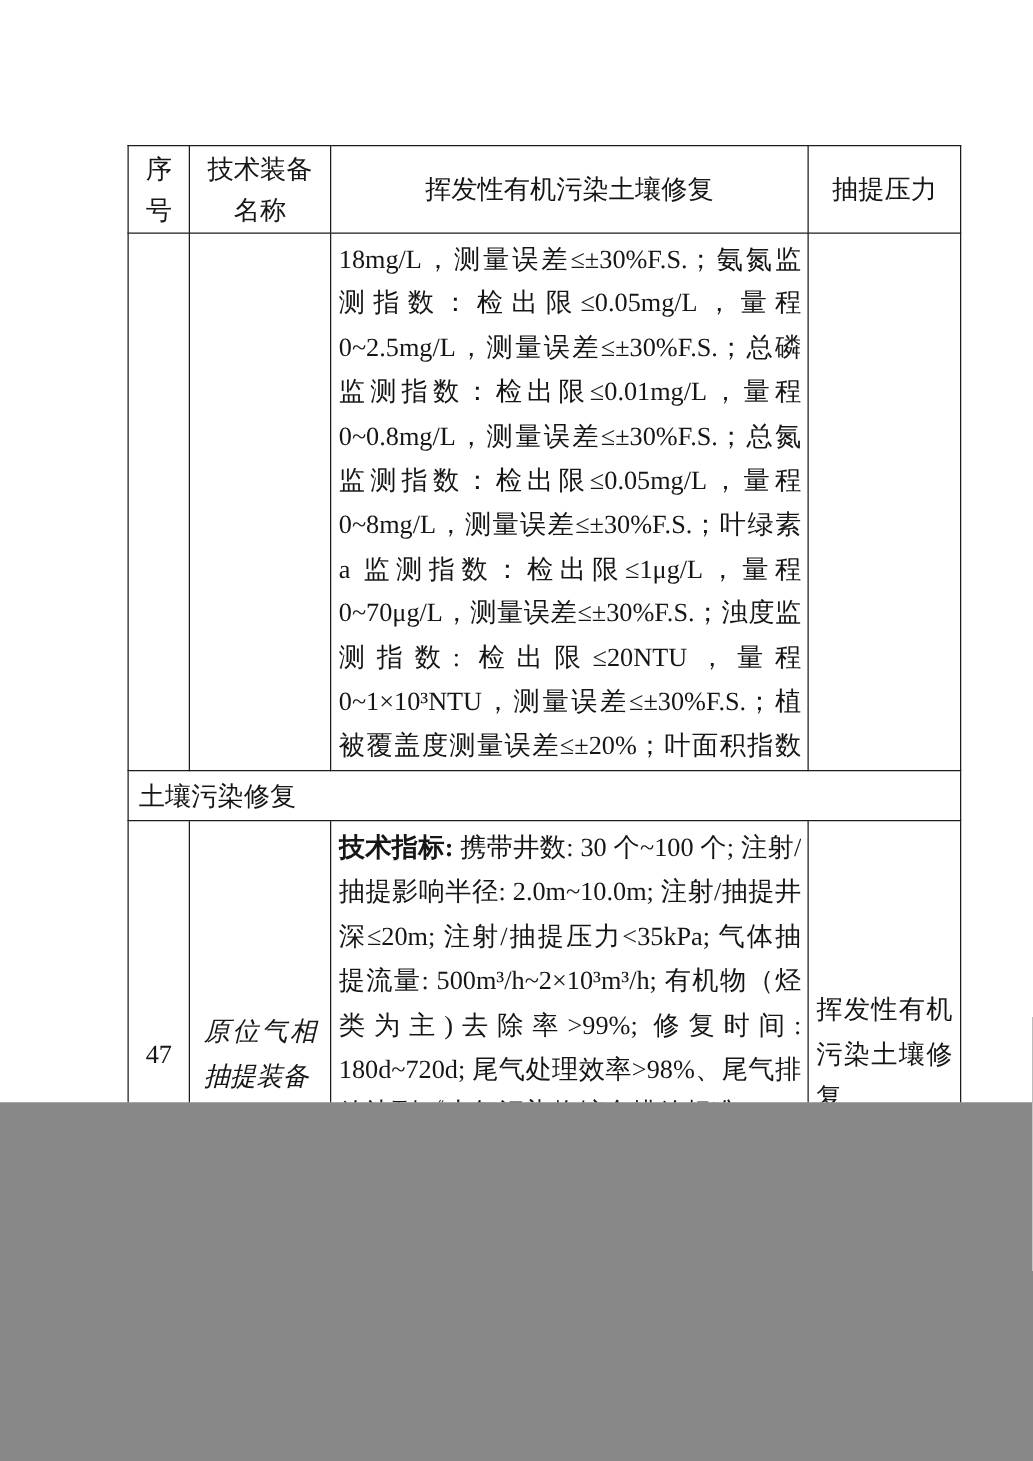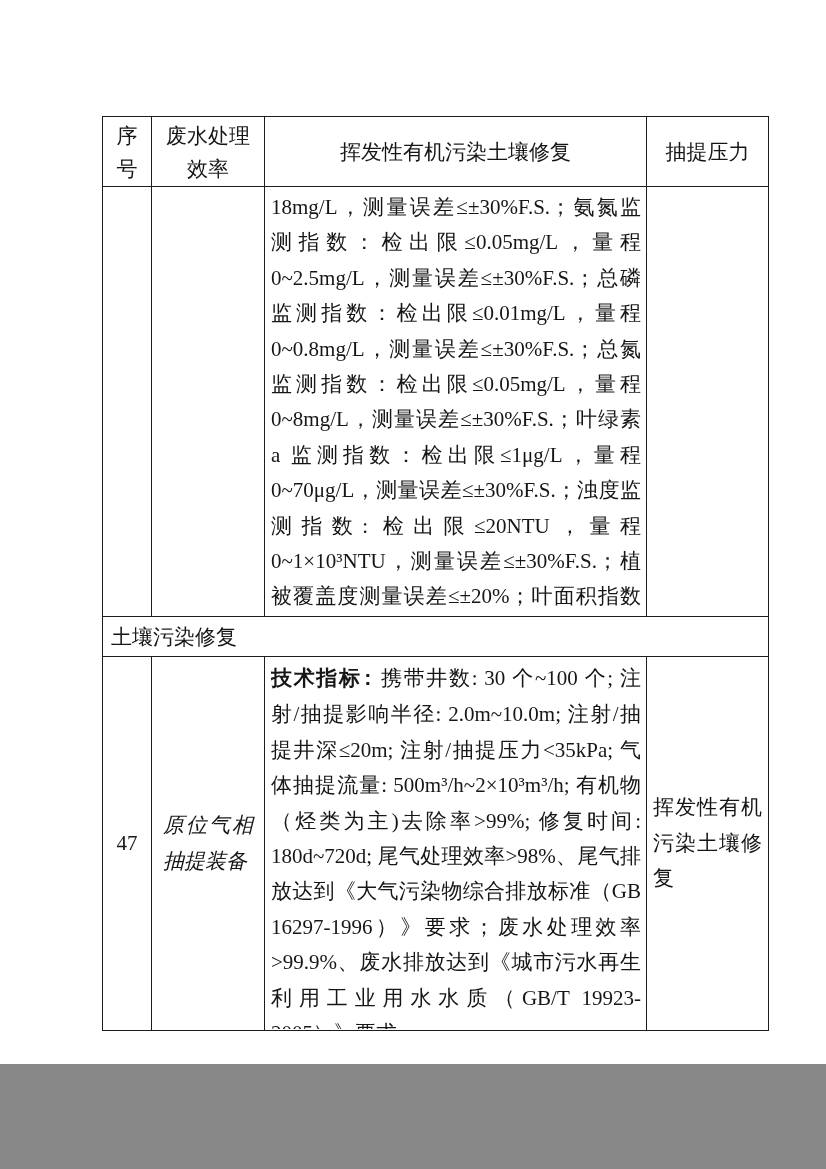"序号" .page { height: 1064px -> 882px }
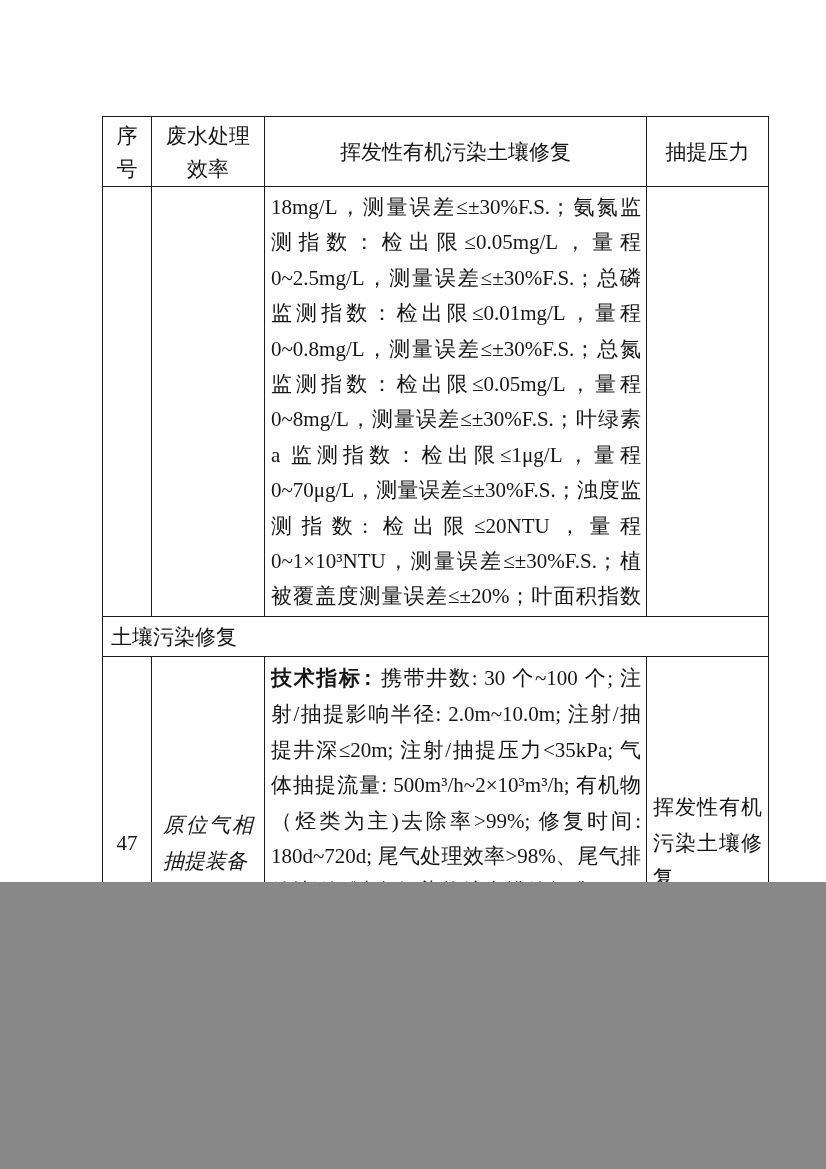"废水处理效率" td.h-name { text: 废水处理效率 -> 技术装备名称 }
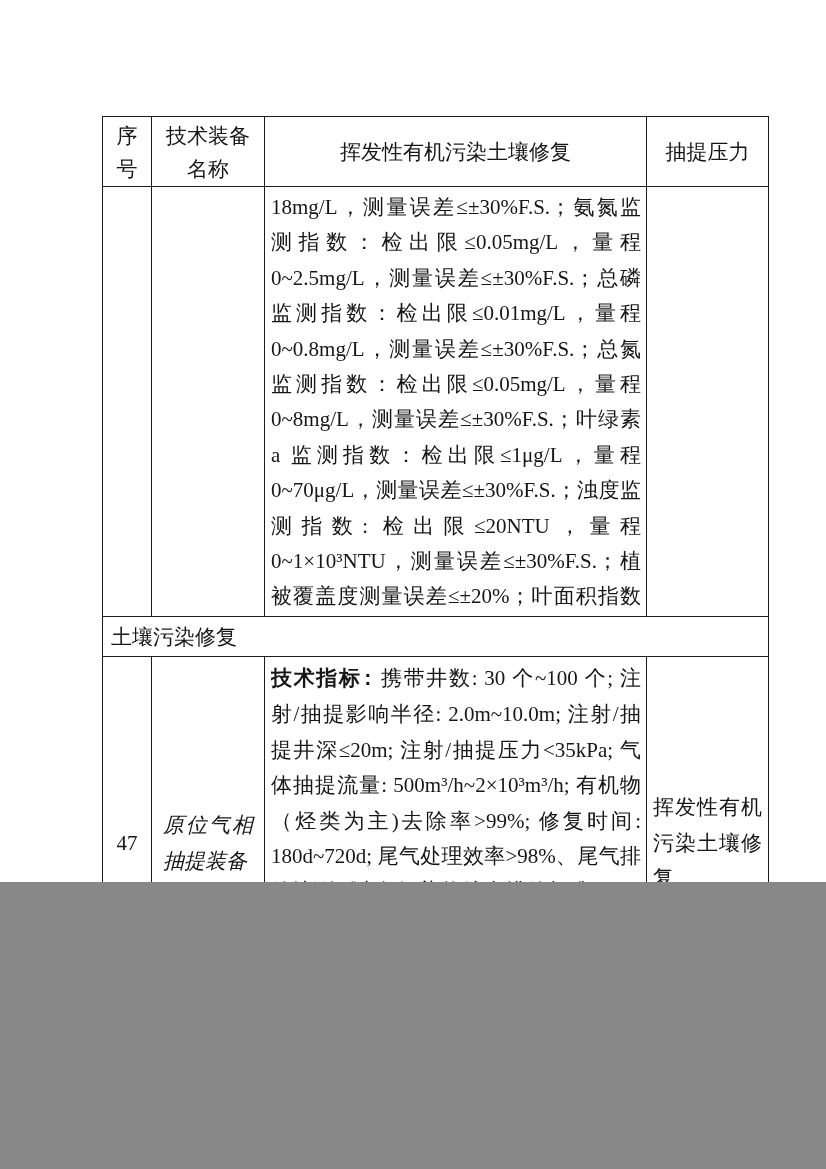"技术指标:" .bold-label { font-family: Liberation Mono, monospace -> Liberation Serif, serif }
